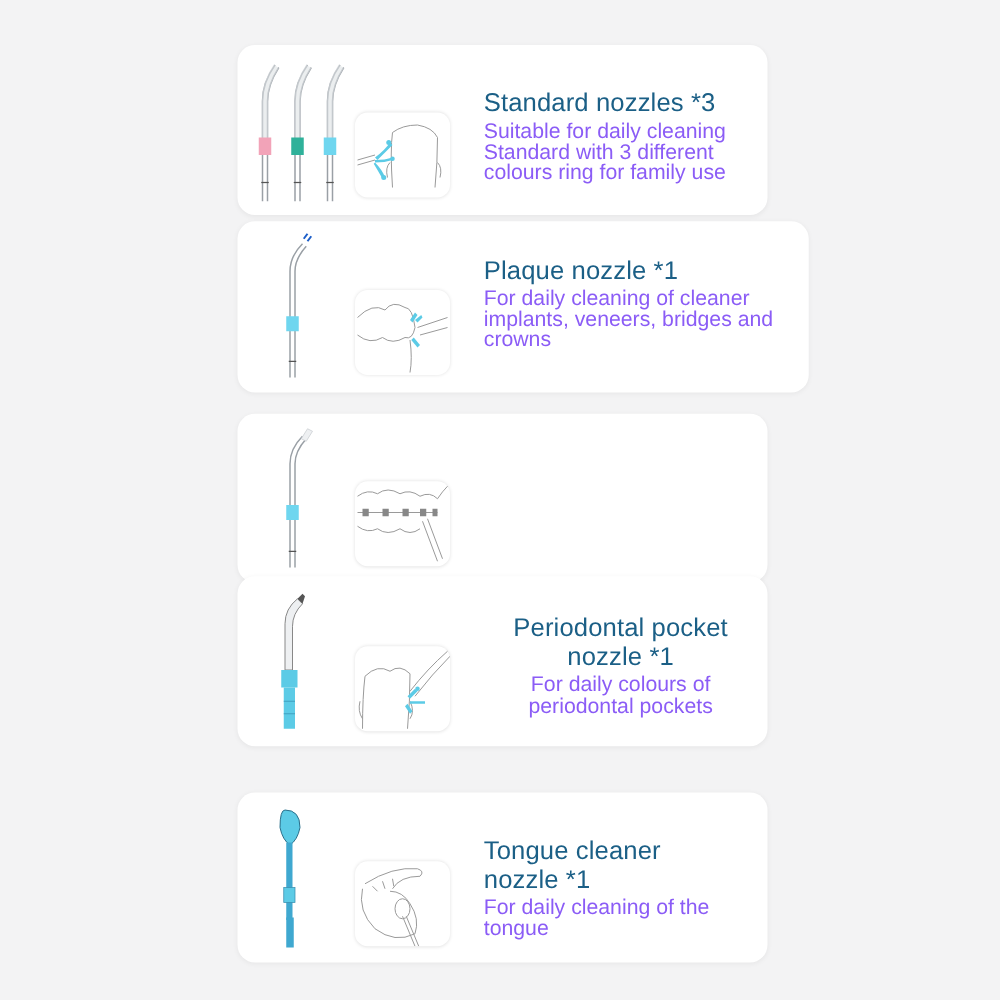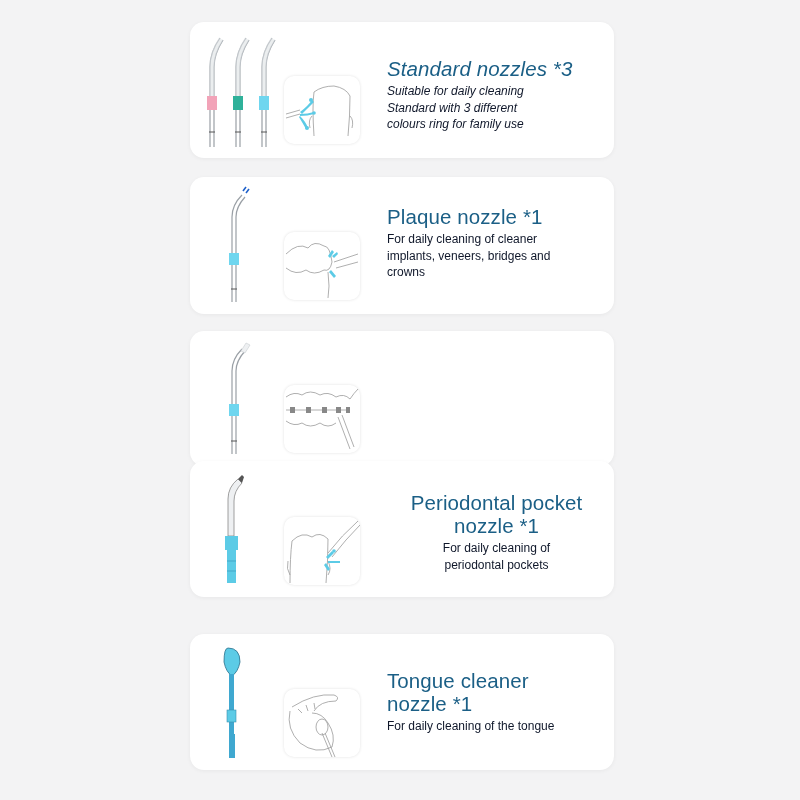"Standard nozzles *3" div.card { font-style: italic -> none; top: 22px -> 36px }
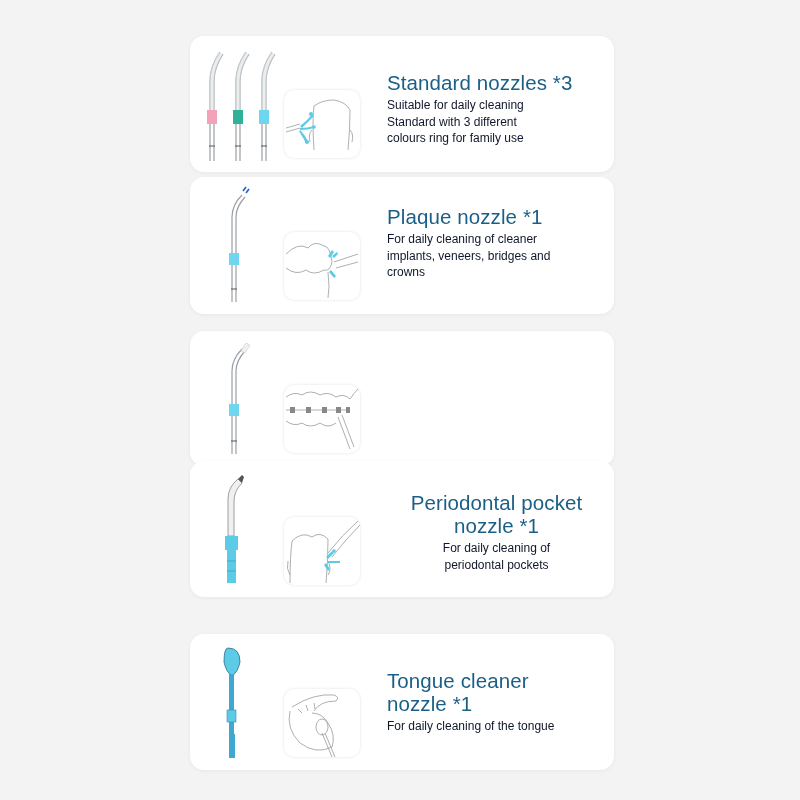"Suitable for daily cleaning" .desc { color: #0f172a -> #8b5cf6; font-size: 12px -> 17px }
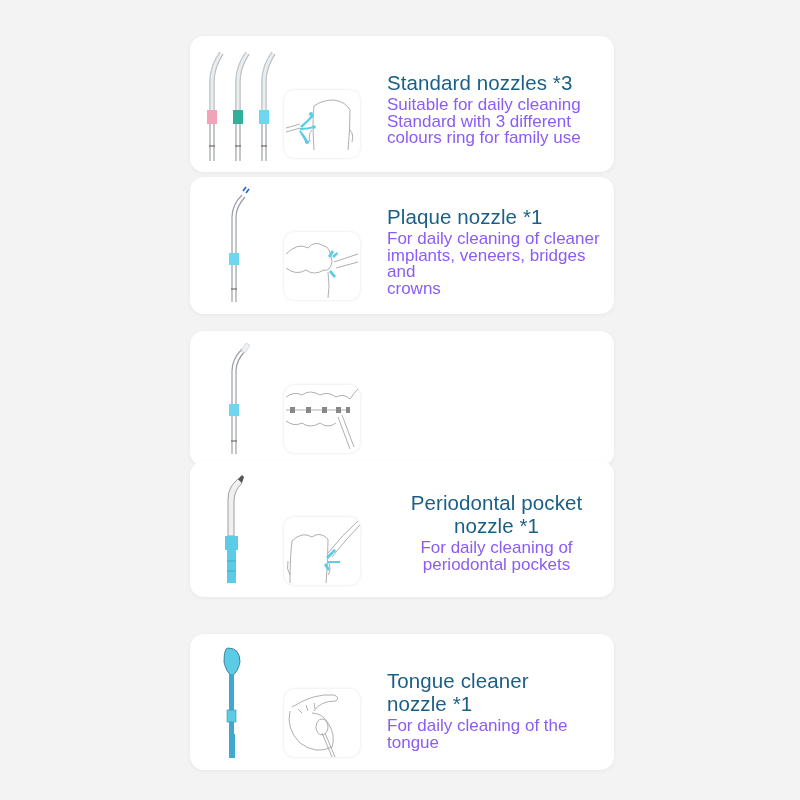"Plaque nozzle *1" div.card { padding-left: none -> 33px }
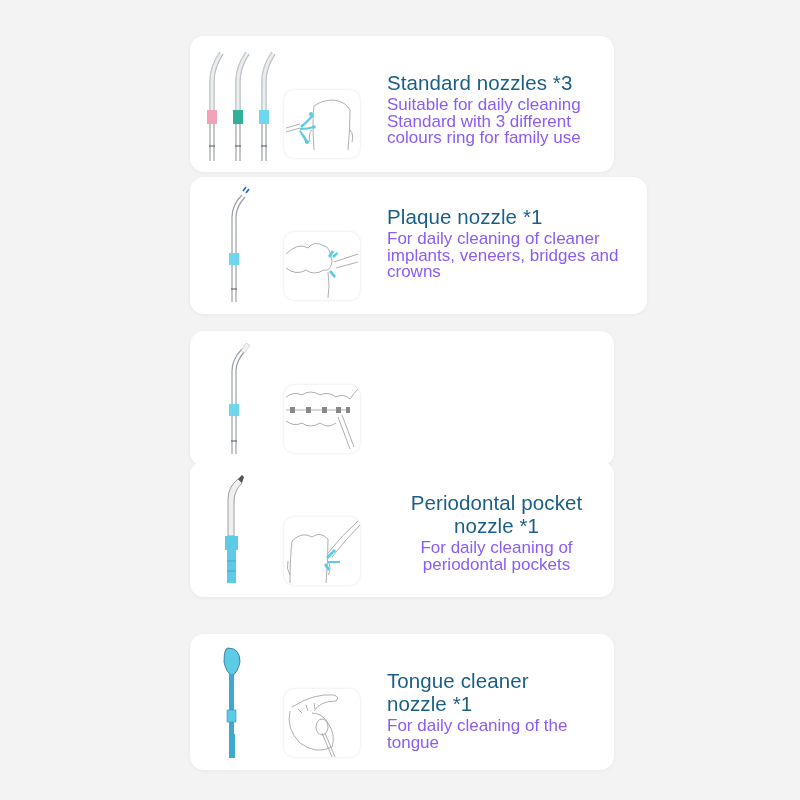"For daily cleaning of" div { text: cleaning -> colours }
